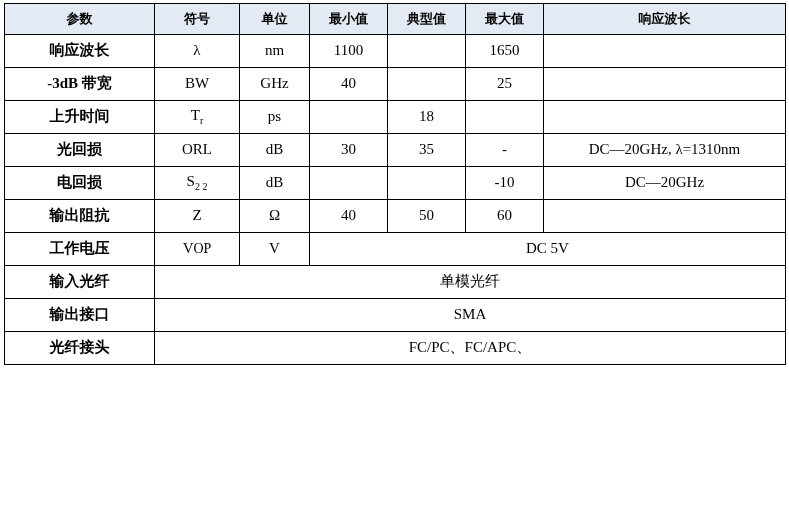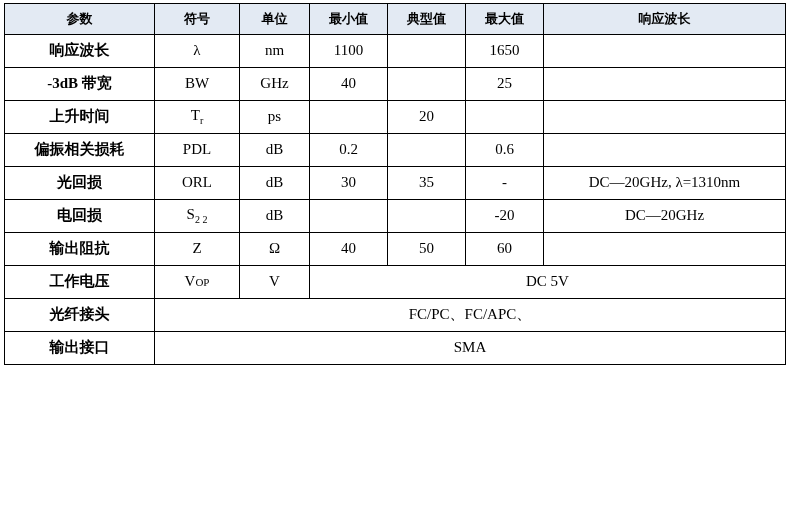"20" td { text: 20 -> 18 }
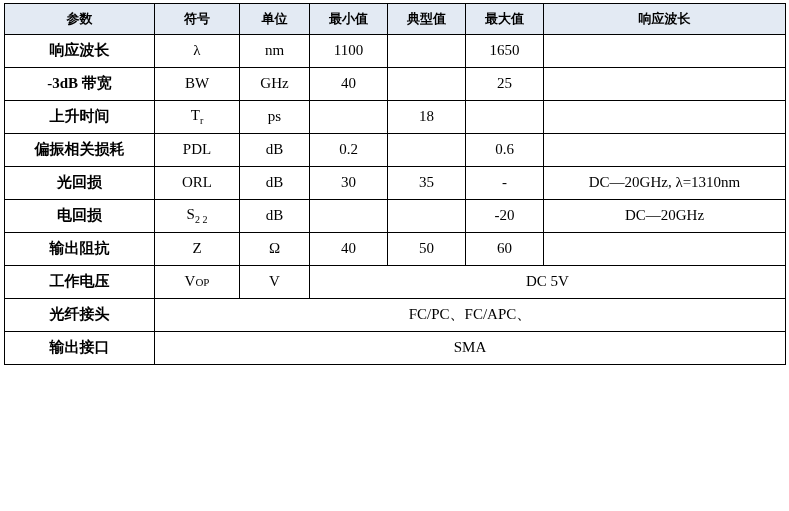"偏振相关损耗" tr { html: <tr> <td>偏振相关损耗</td> <td>PDL</td> <td>dB</td> <td>0.2</td> <td></td> <td>0.6</td> <td></td> </tr> -> none }
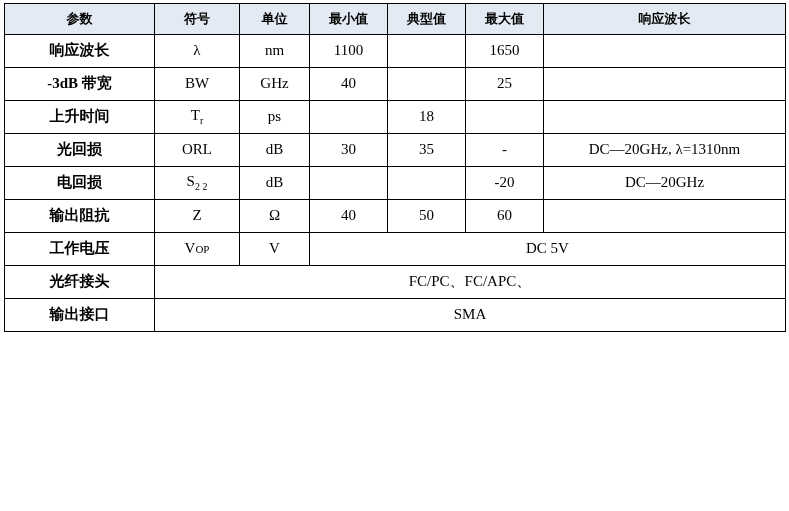"-20" td { text: -20 -> -10 }
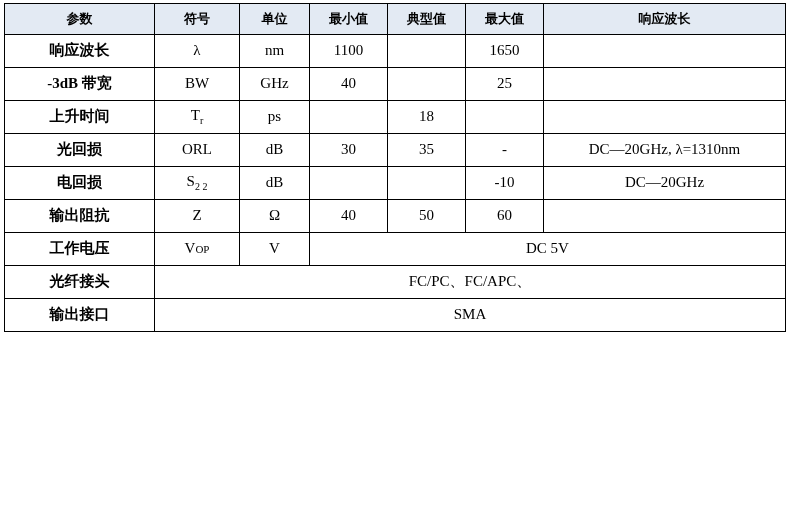"OP" .smallcap { font-size: 11px -> 14px }
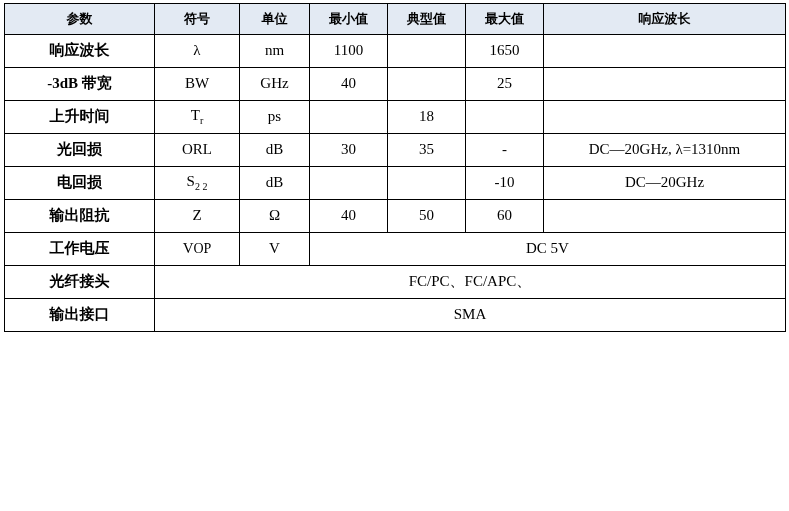"输入光纤" tr { html: none -> <tr> <td>输入光纤</td> <td>单模光纤</td> </tr> }
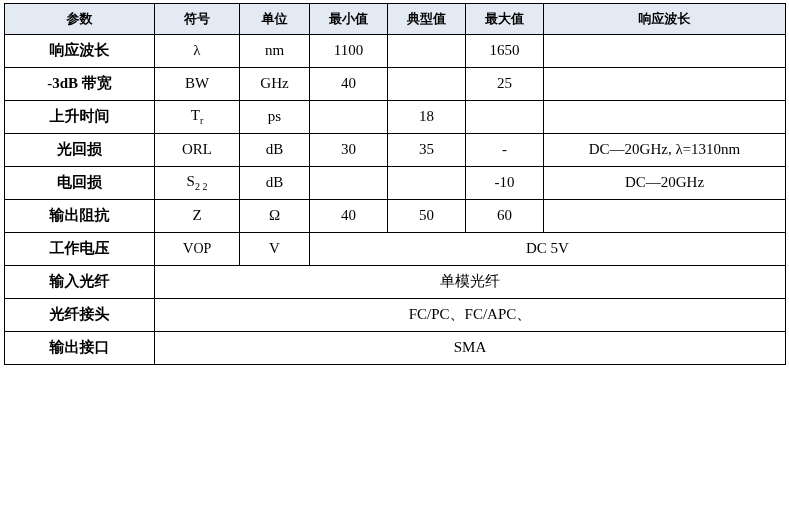"光纤接头" tr { order: before "输出接口" -> after "输出接口" }
